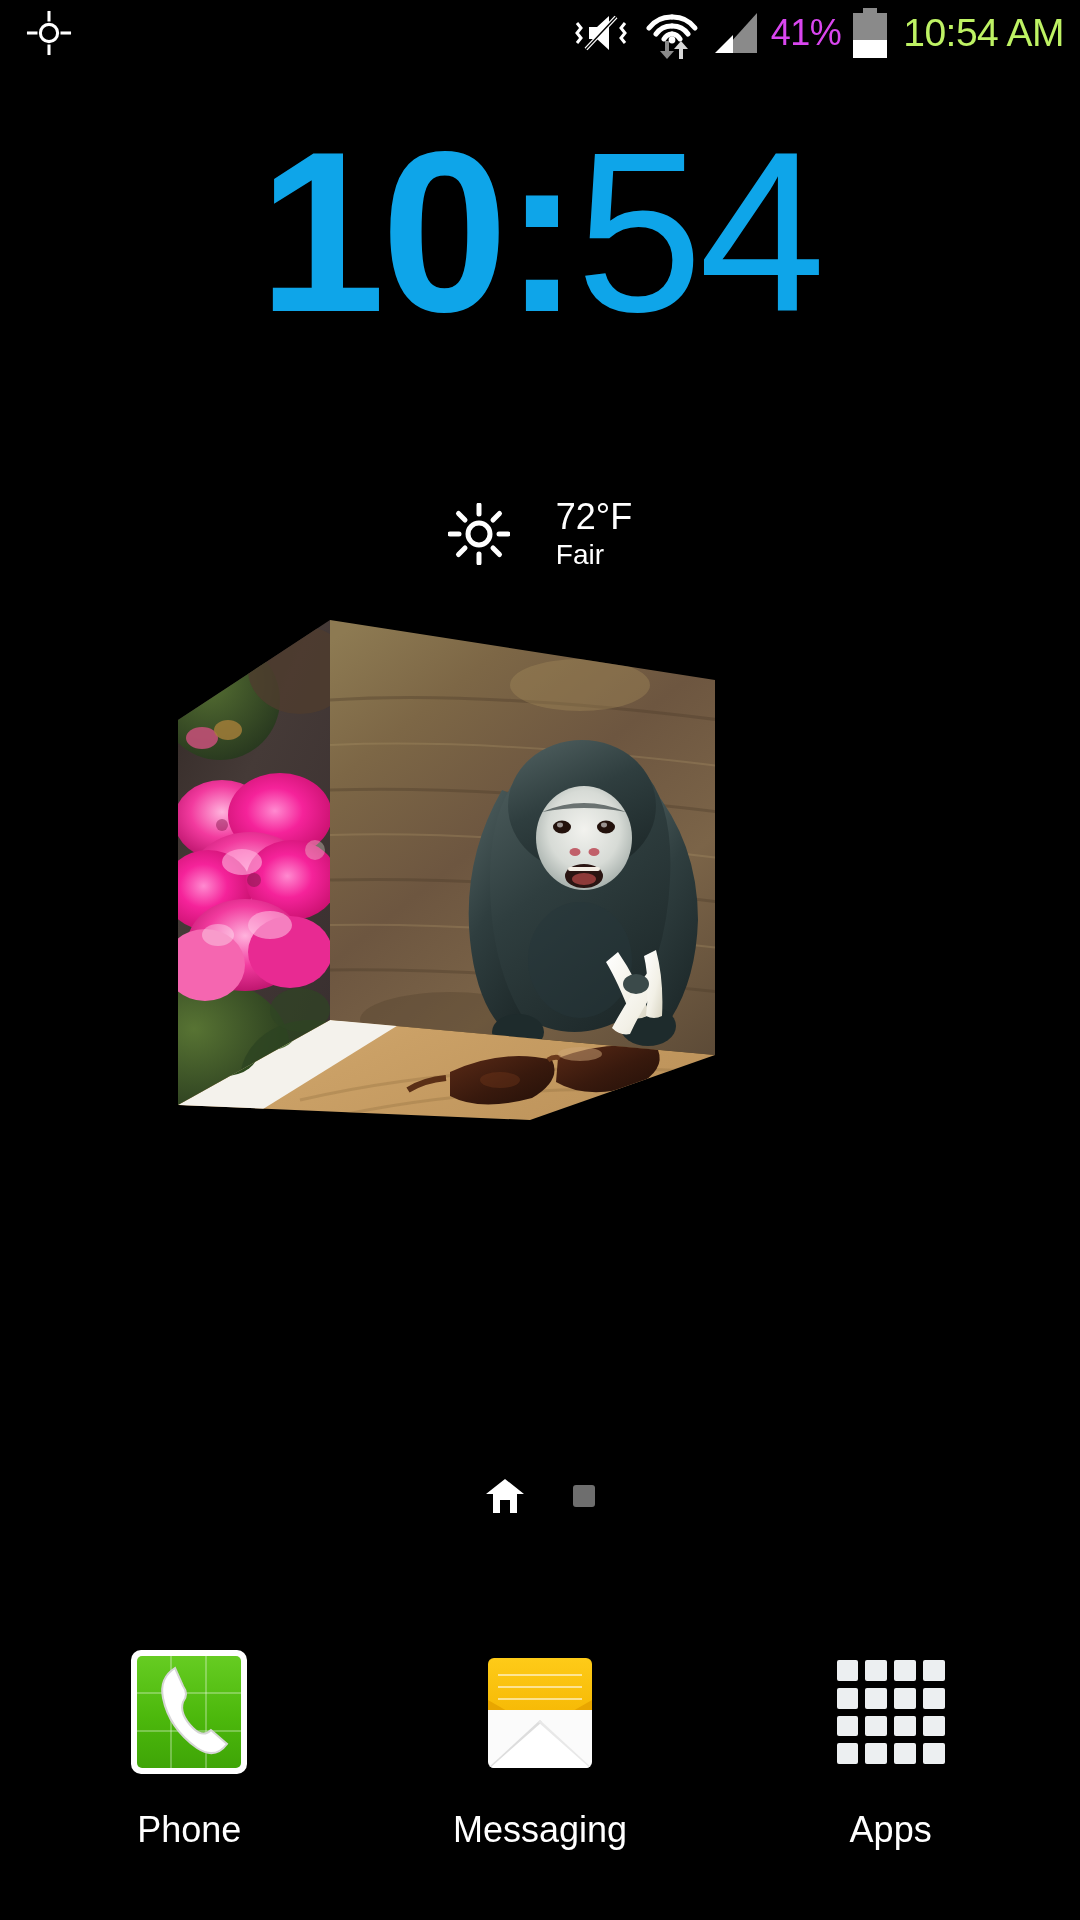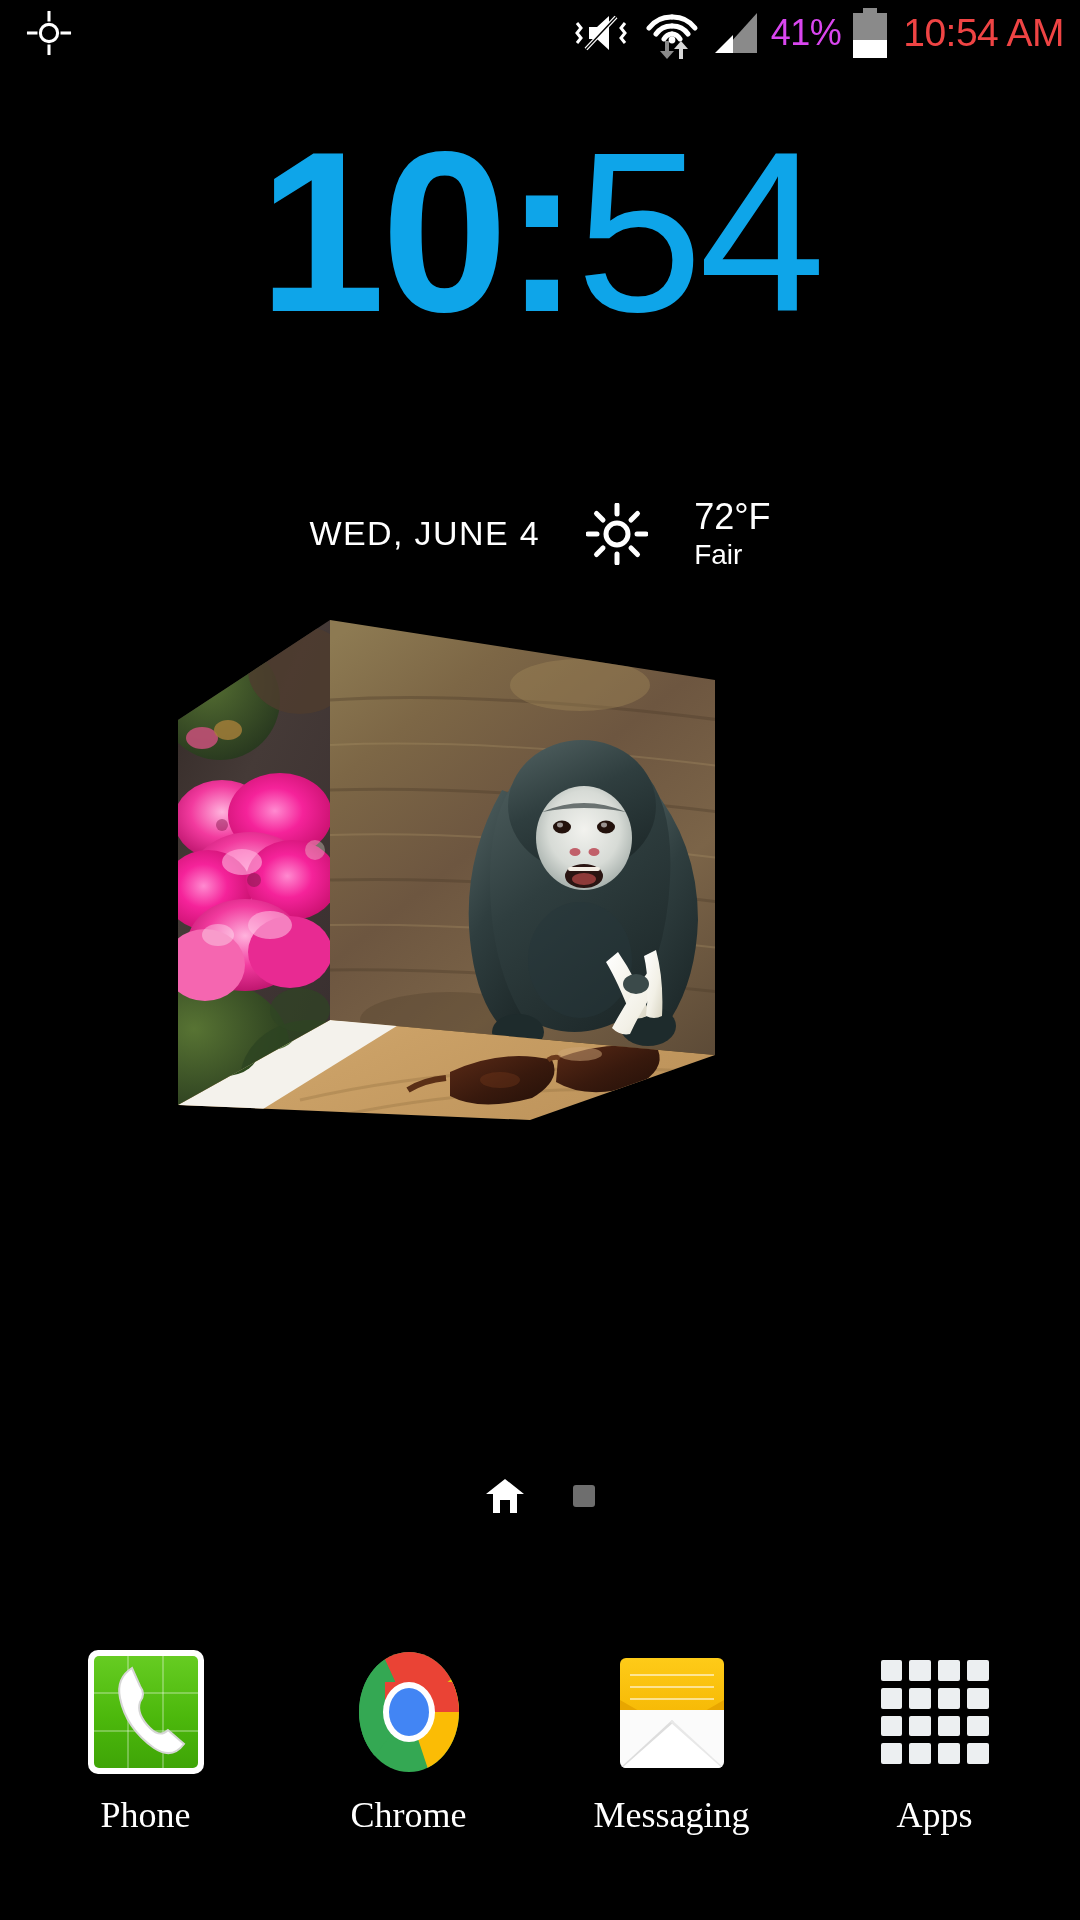"10:54 AM" #status-clock { color: #ef4444 -> #bef264 }
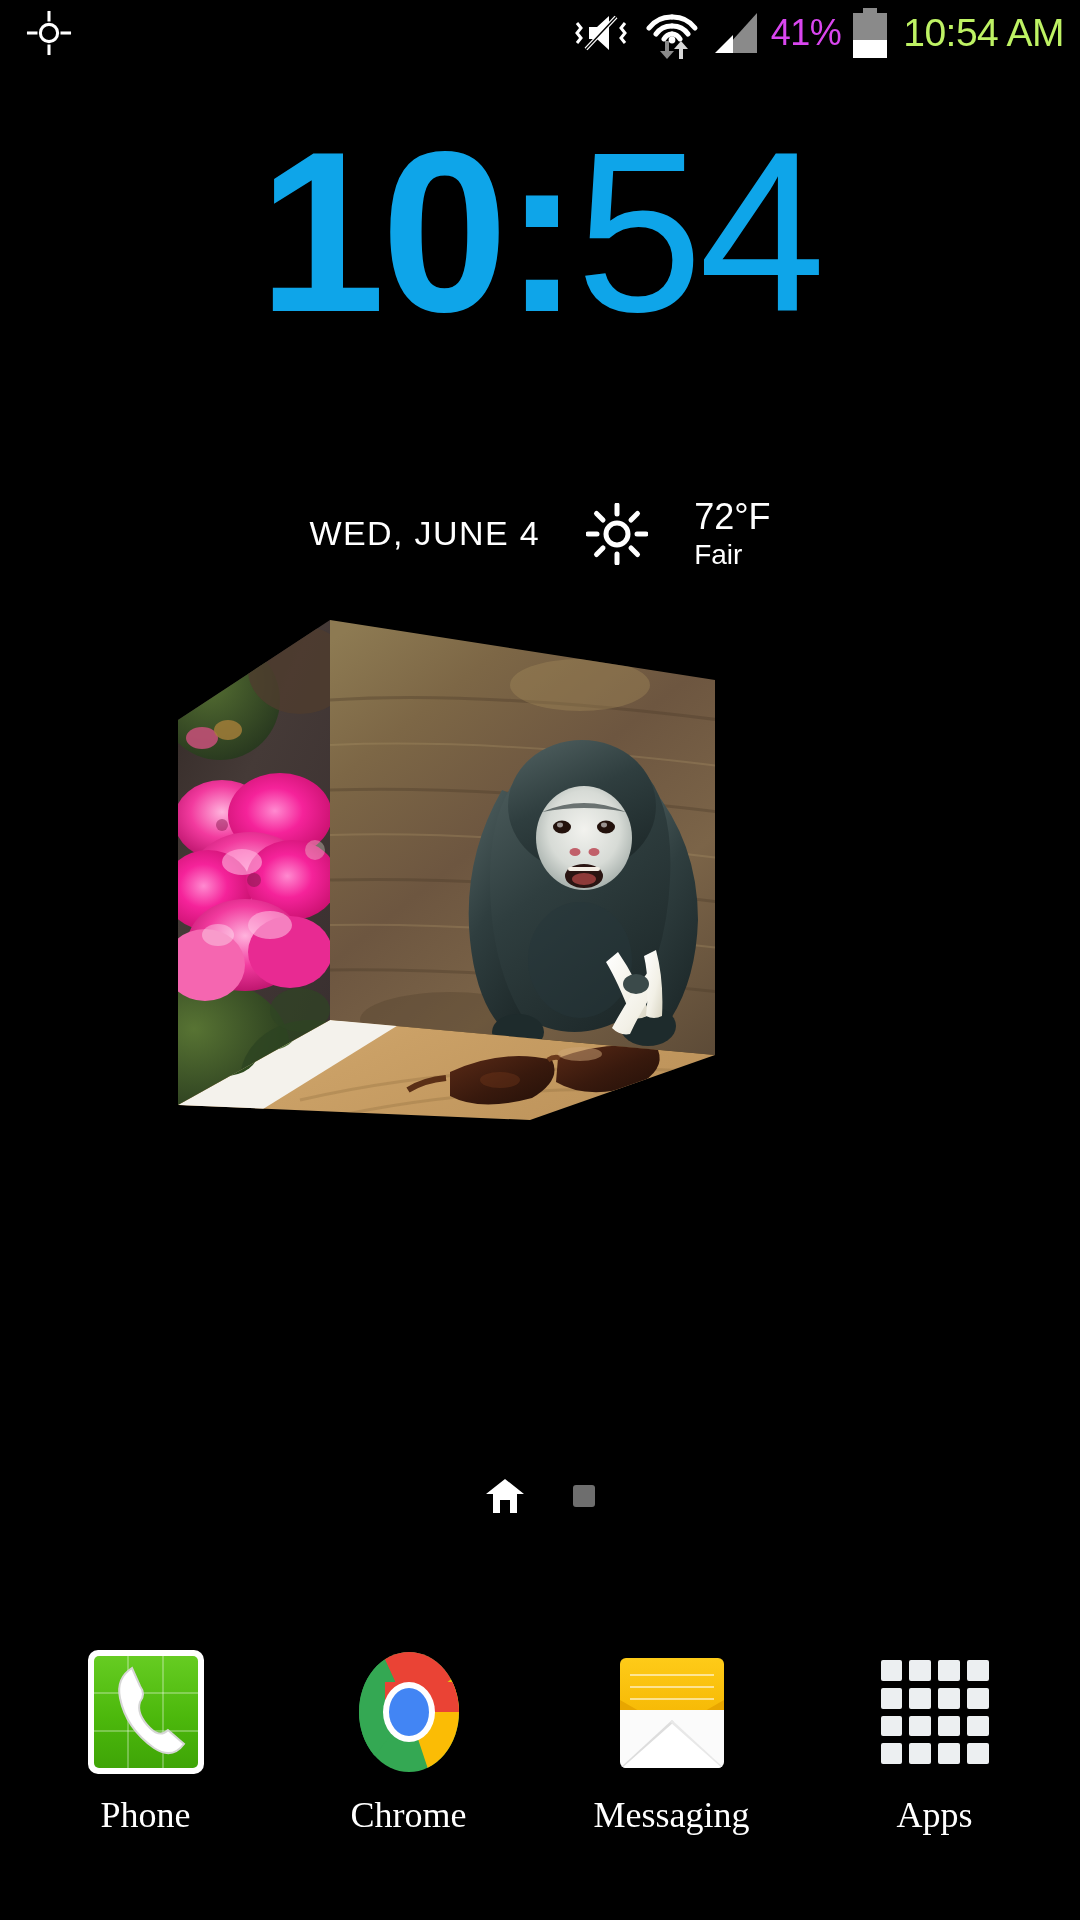"WED, JUNE 4" span { html: <span>WED, JUNE 4</span> -> none }
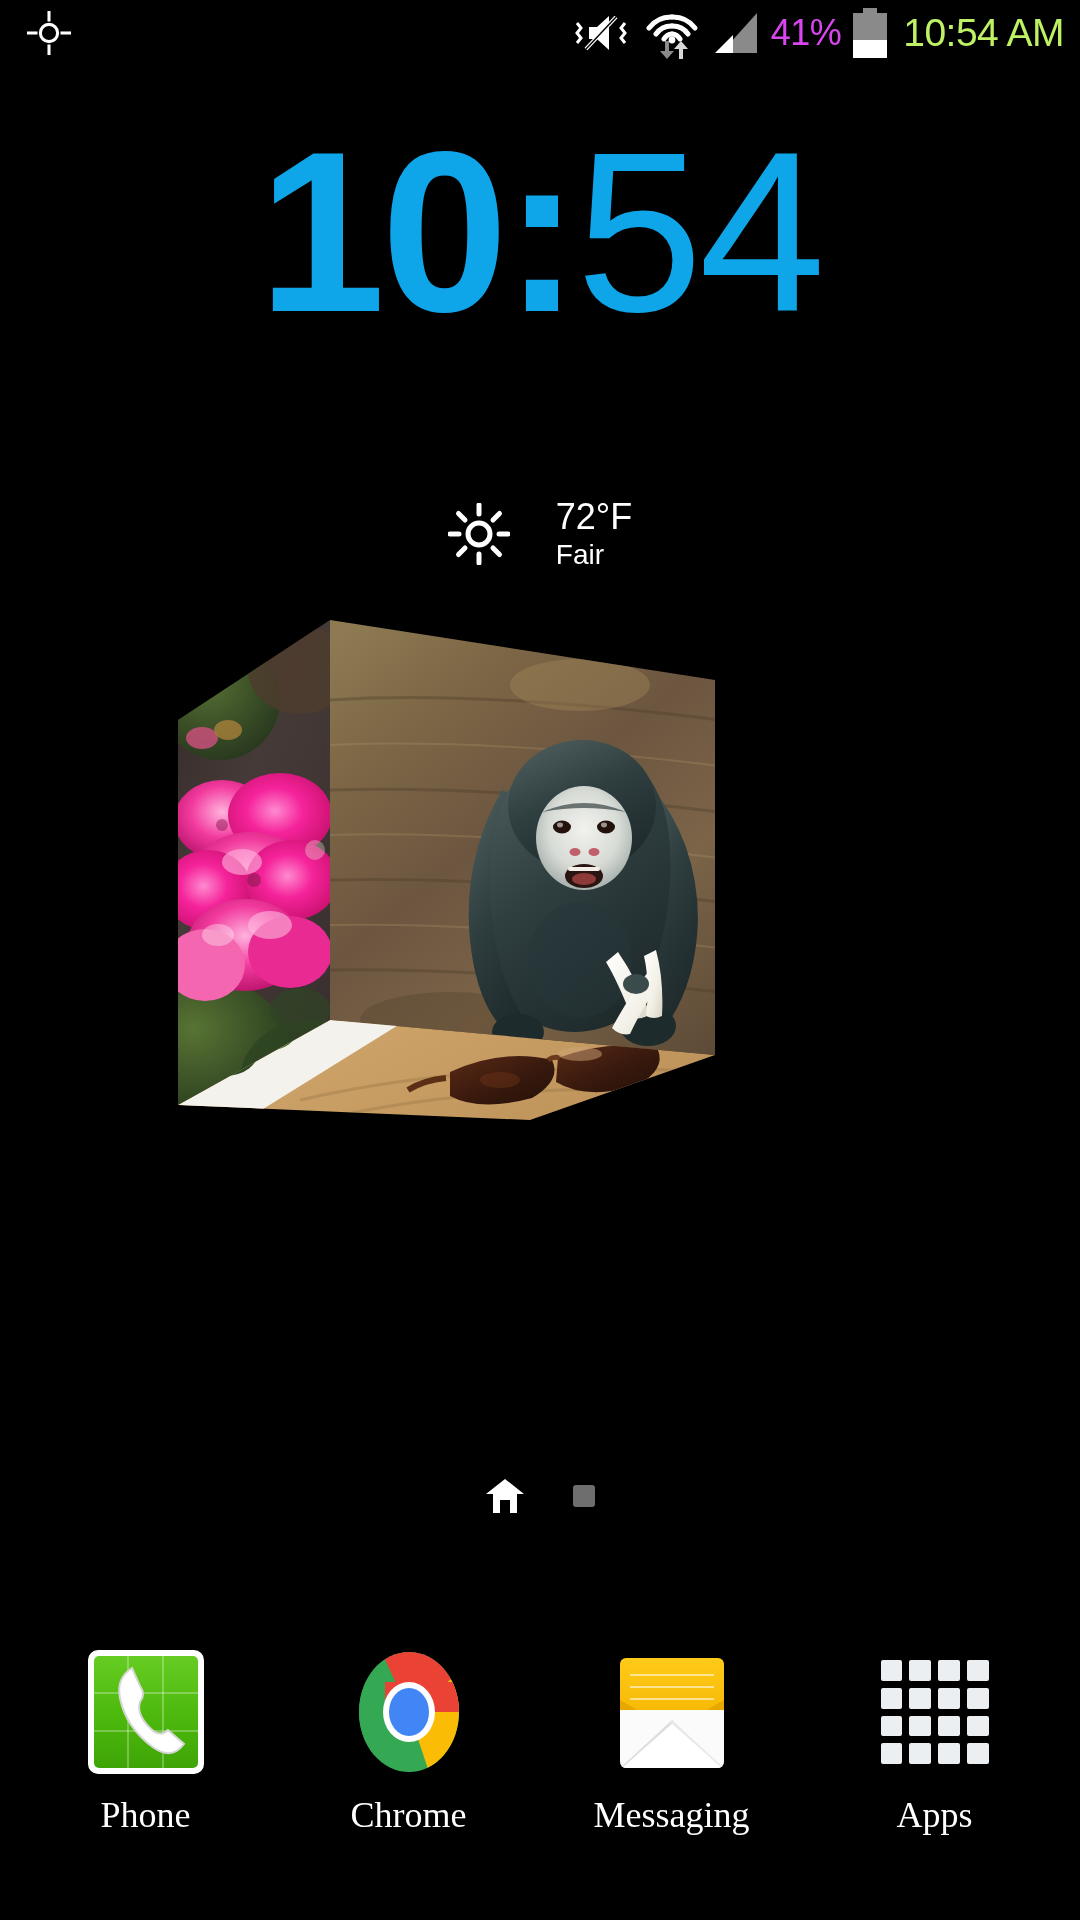"Phone" .dock-label { font-family: Liberation Serif, serif -> Liberation Sans, sans-serif; margin-top: 18px -> 33px }
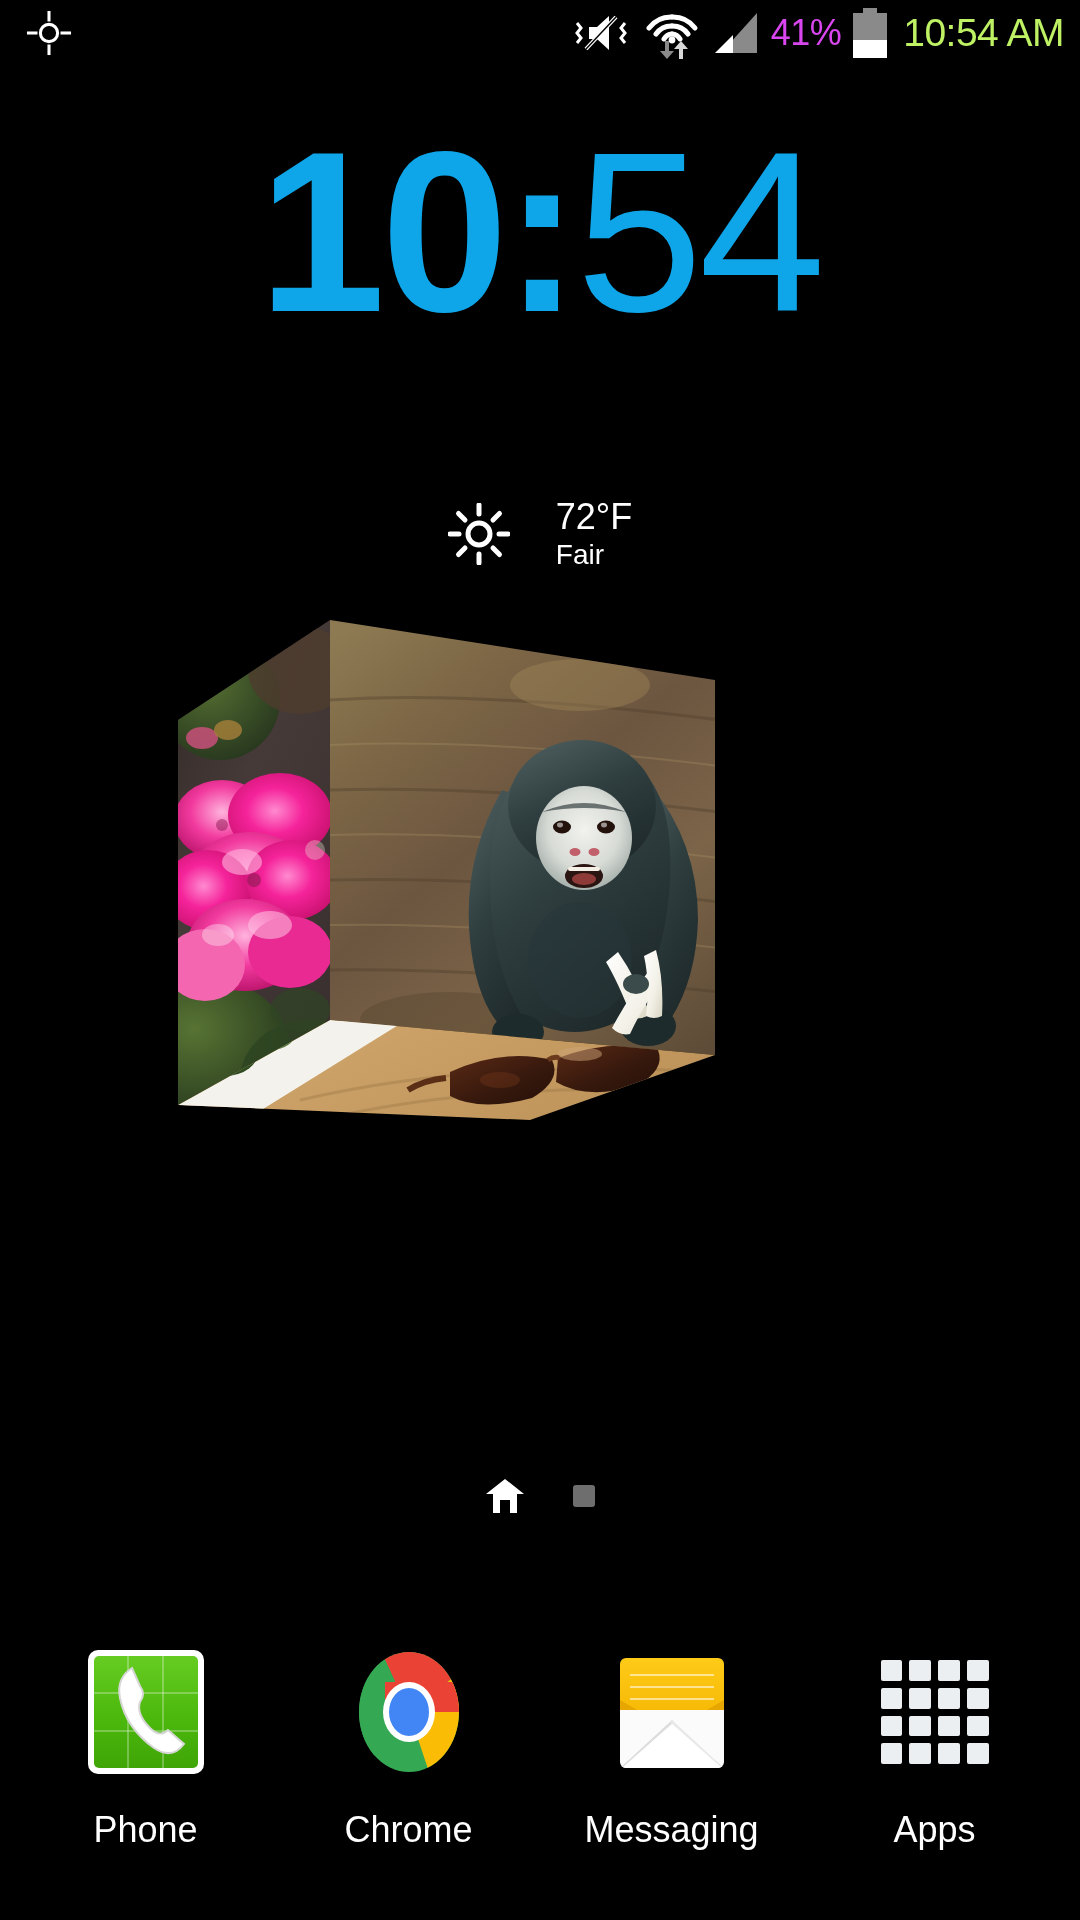"Chrome" div.dock-item { html: <div> <div> <svg> <defs> <clipPath> <ellipse></ellipse> </clipPath> </defs> <g> <rect></rect> <path></path> <path></path> <path></path> <path></path> <ellipse></ellipse> <ellipse></ellipse> </g> </svg> </div> <div>Chrome</div> </div> -> none }
